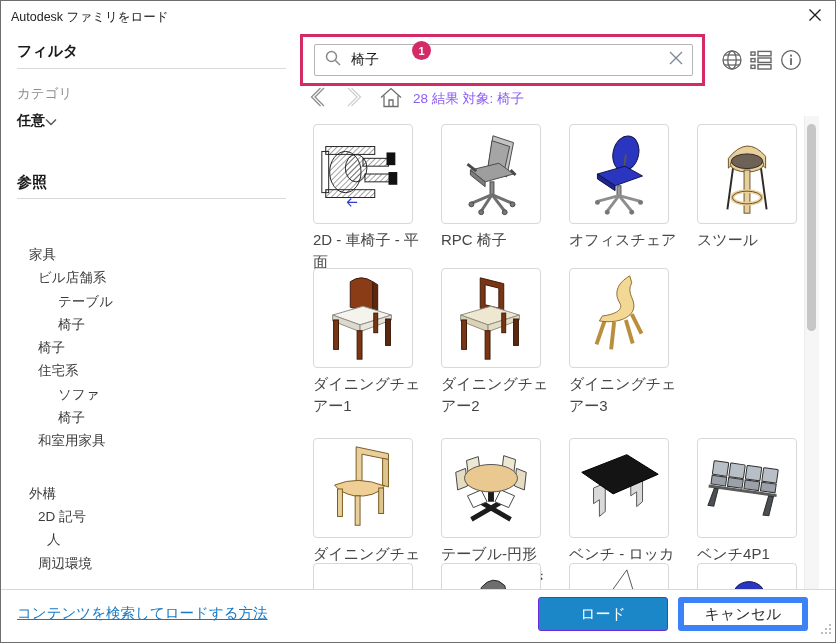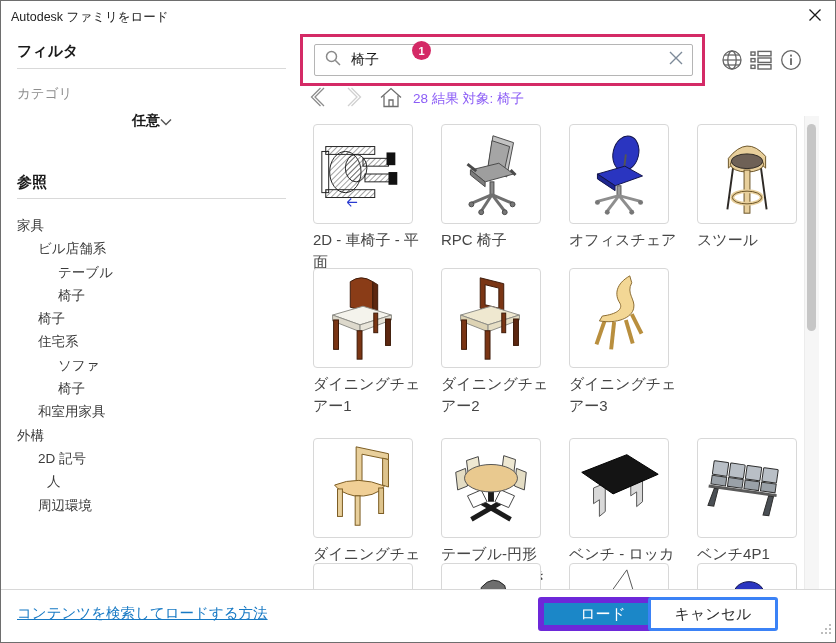"任意" .combo { justify-content: center -> flex-start }
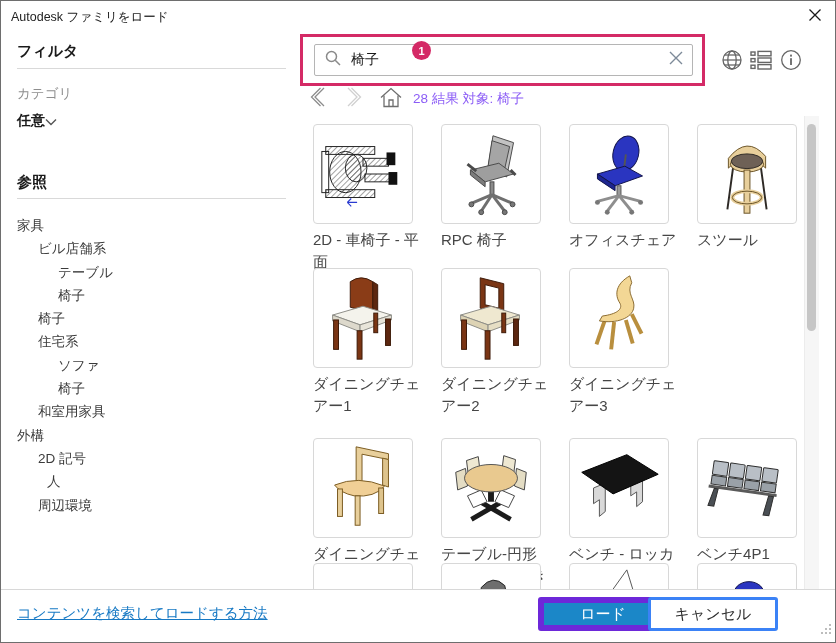"家具" .lvl0 { margin-top: none -> 29px; padding-left: 16px -> 28px }
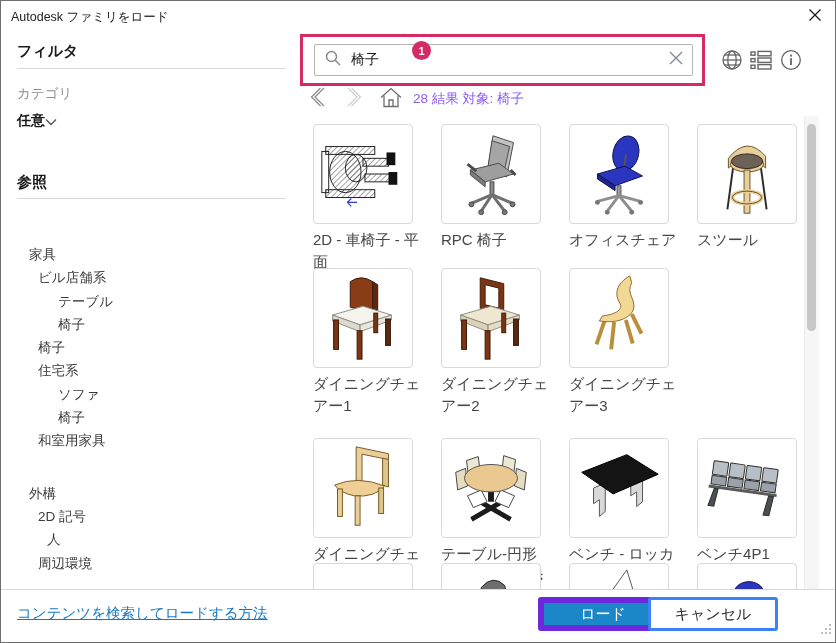"ロード" .btn-load { border: 6px solid #6d28d9 -> 1px solid #6d28d9 }
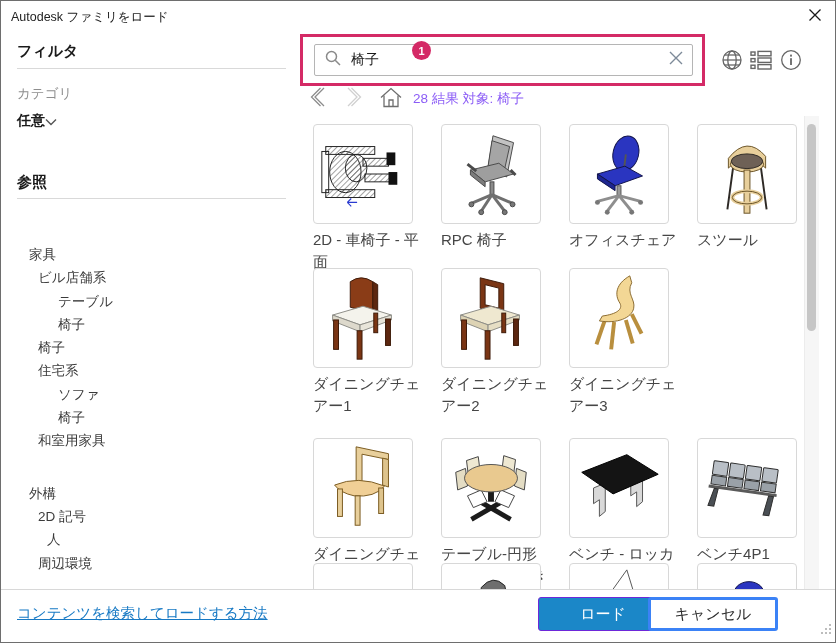"キャンセル" .btn-cancel { border: 3px solid #3b82f6 -> 6px solid #3b82f6; left: 647px -> 677px }
